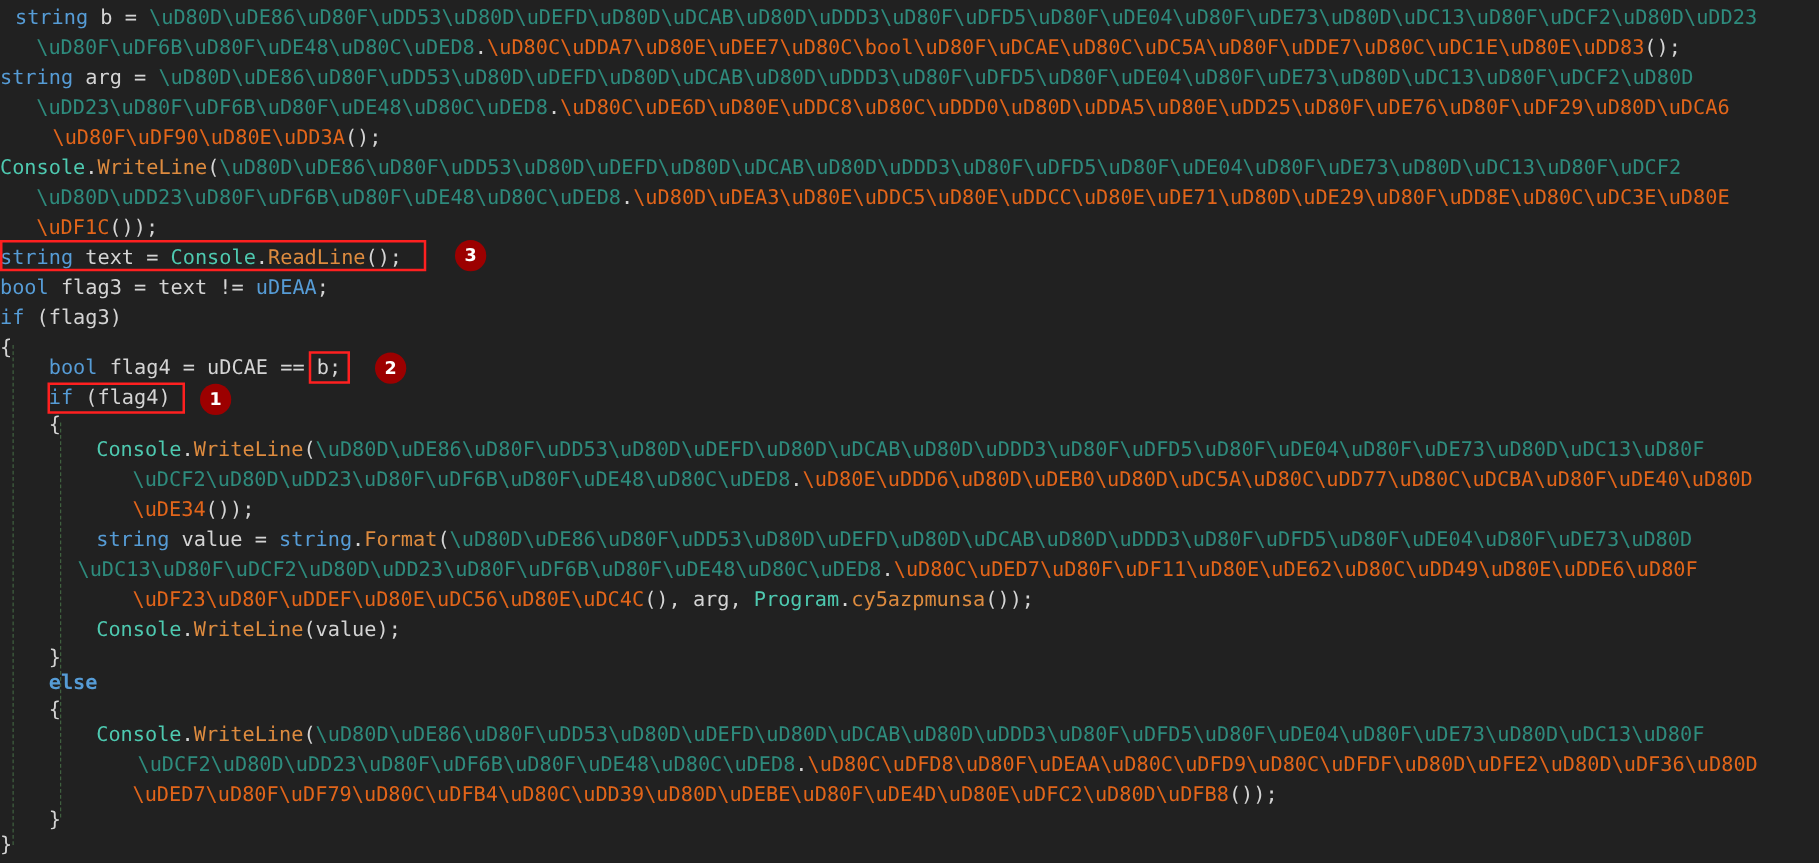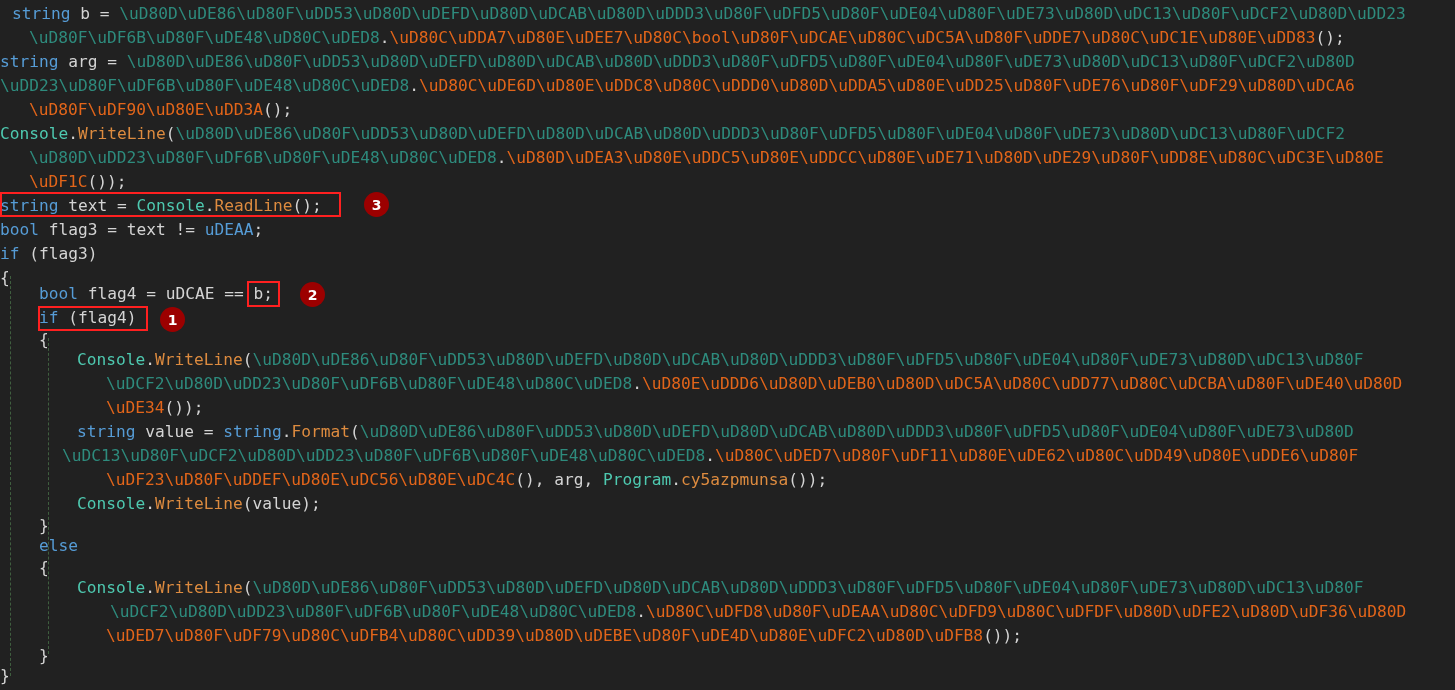"\uDD23\uD80F\uDF6B\uD80F\uDE48\uD80C\uDE" div.code-line { padding-left: none -> 29px }
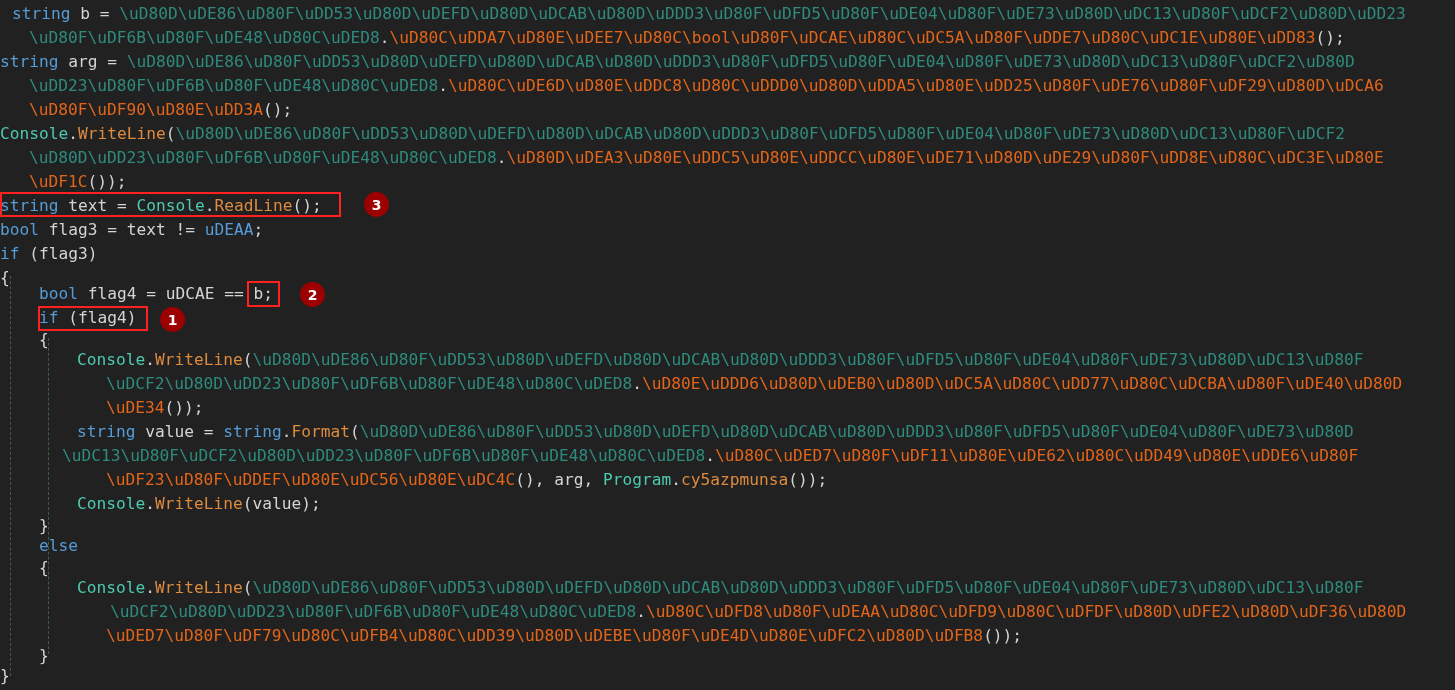"\uD80F\uDF90\uD80E\uDD3A();" div.code-line { padding-left: 29px -> 42px }
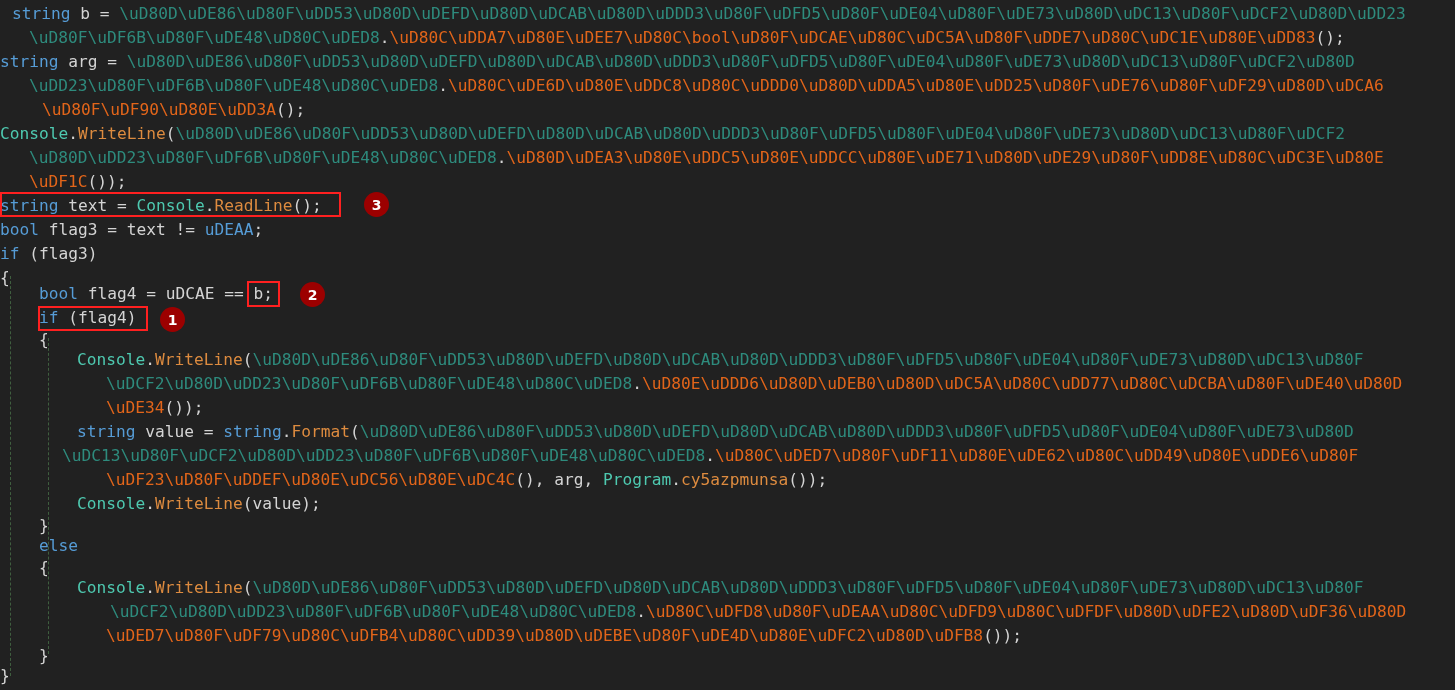"else" div.code-line { font-weight: none -> bold }
